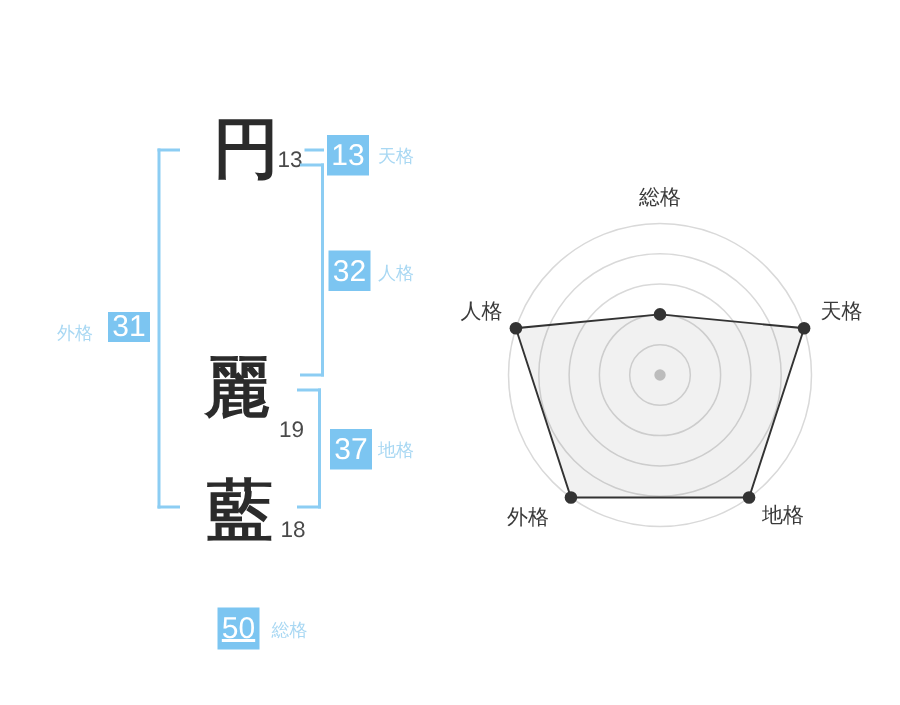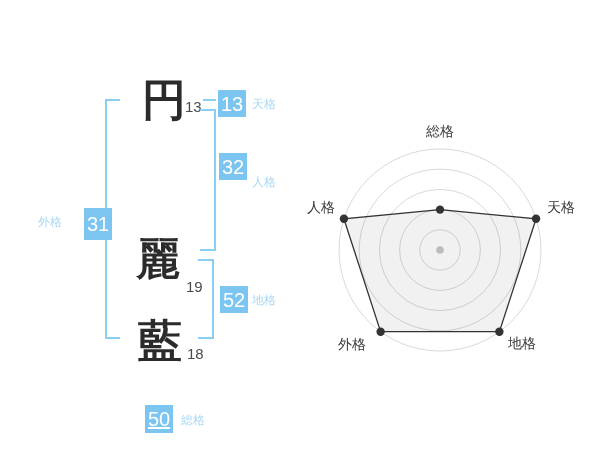"32" .b-jinkaku { top: 153px -> 167px }
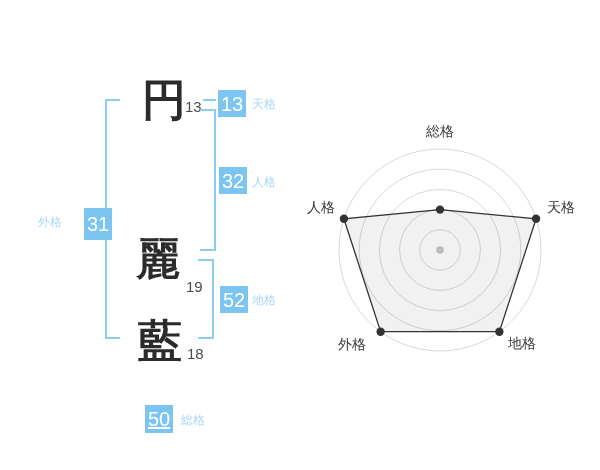"31" .b-gaikaku { height: 32px -> 20px; margin-left: 12px -> none }
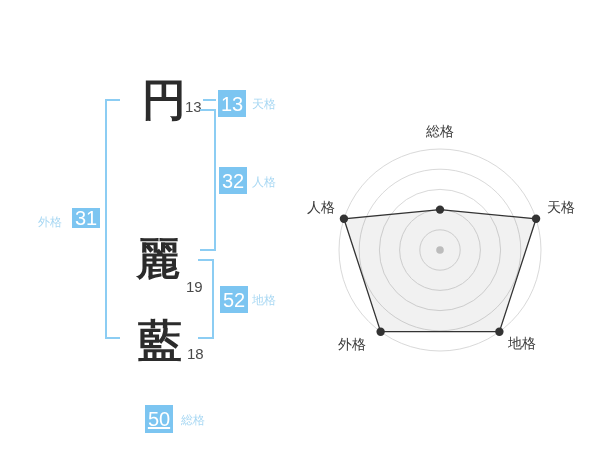"52" div.badge { text: 52 -> 37 }
